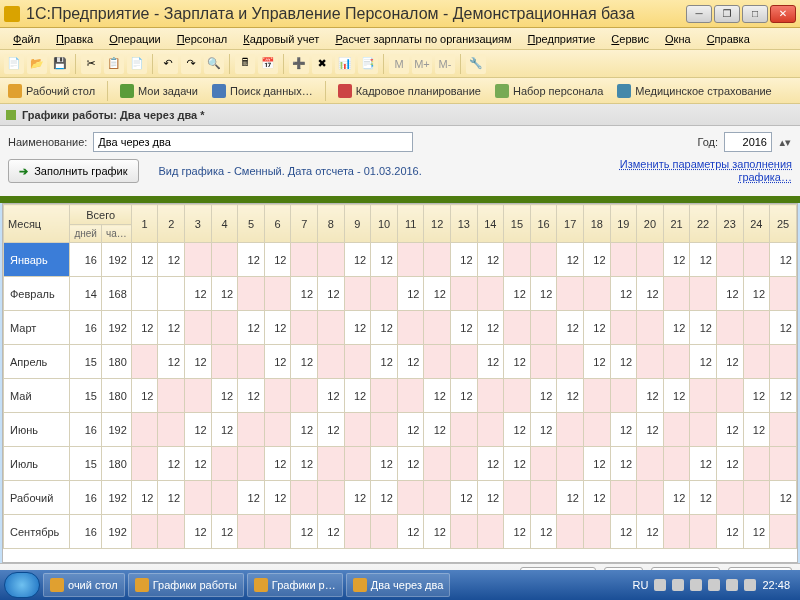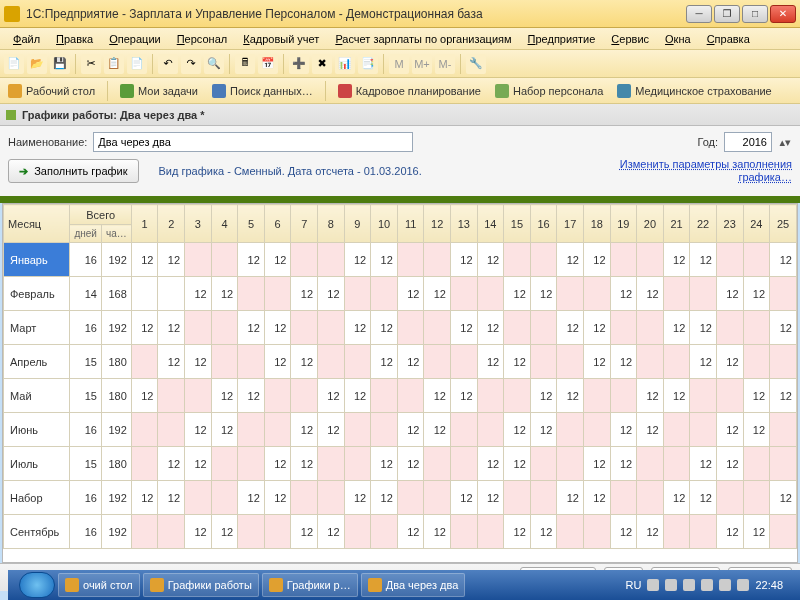"1С:Предприятие - Зарплата и Управление" .titlebar .title { font-size: 12px -> 16px }
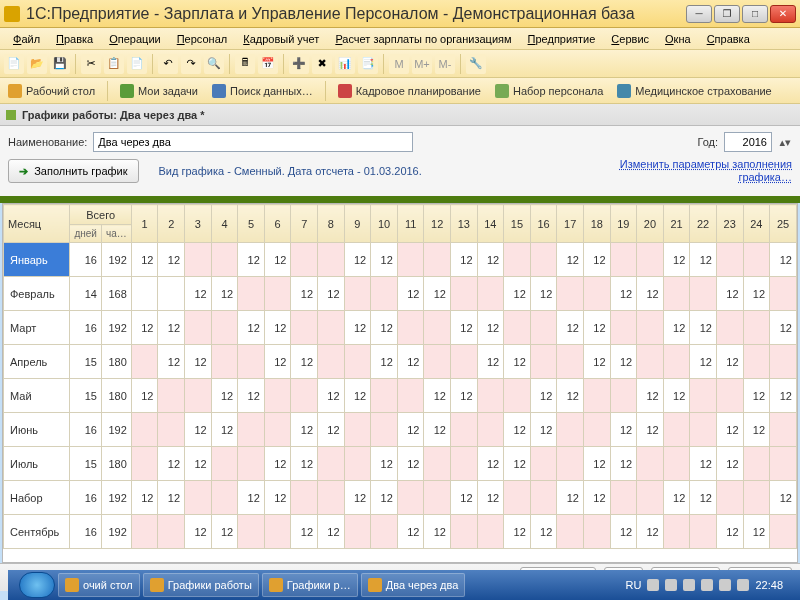"Набор" td.m { text: Набор -> Рабочий }
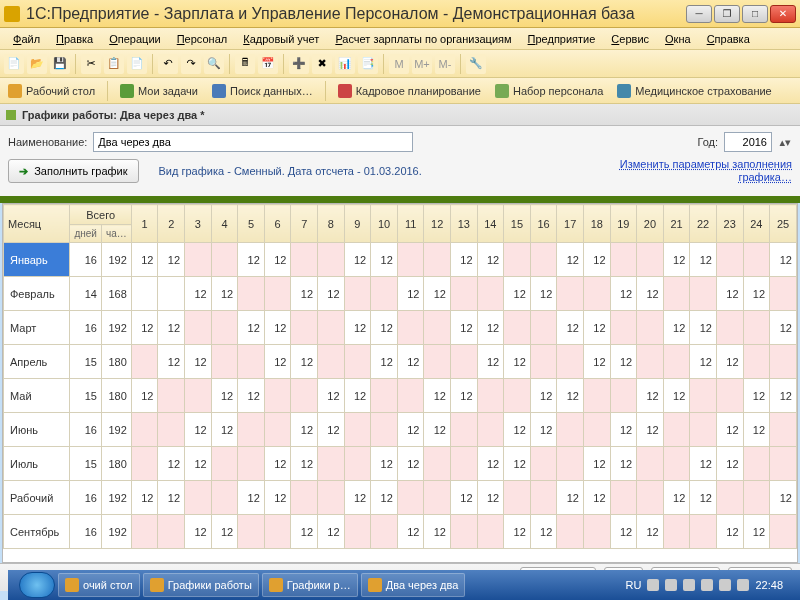"очий стол" .taskbar { left: 8px -> 0; padding: 0 11px -> 0 4px }
